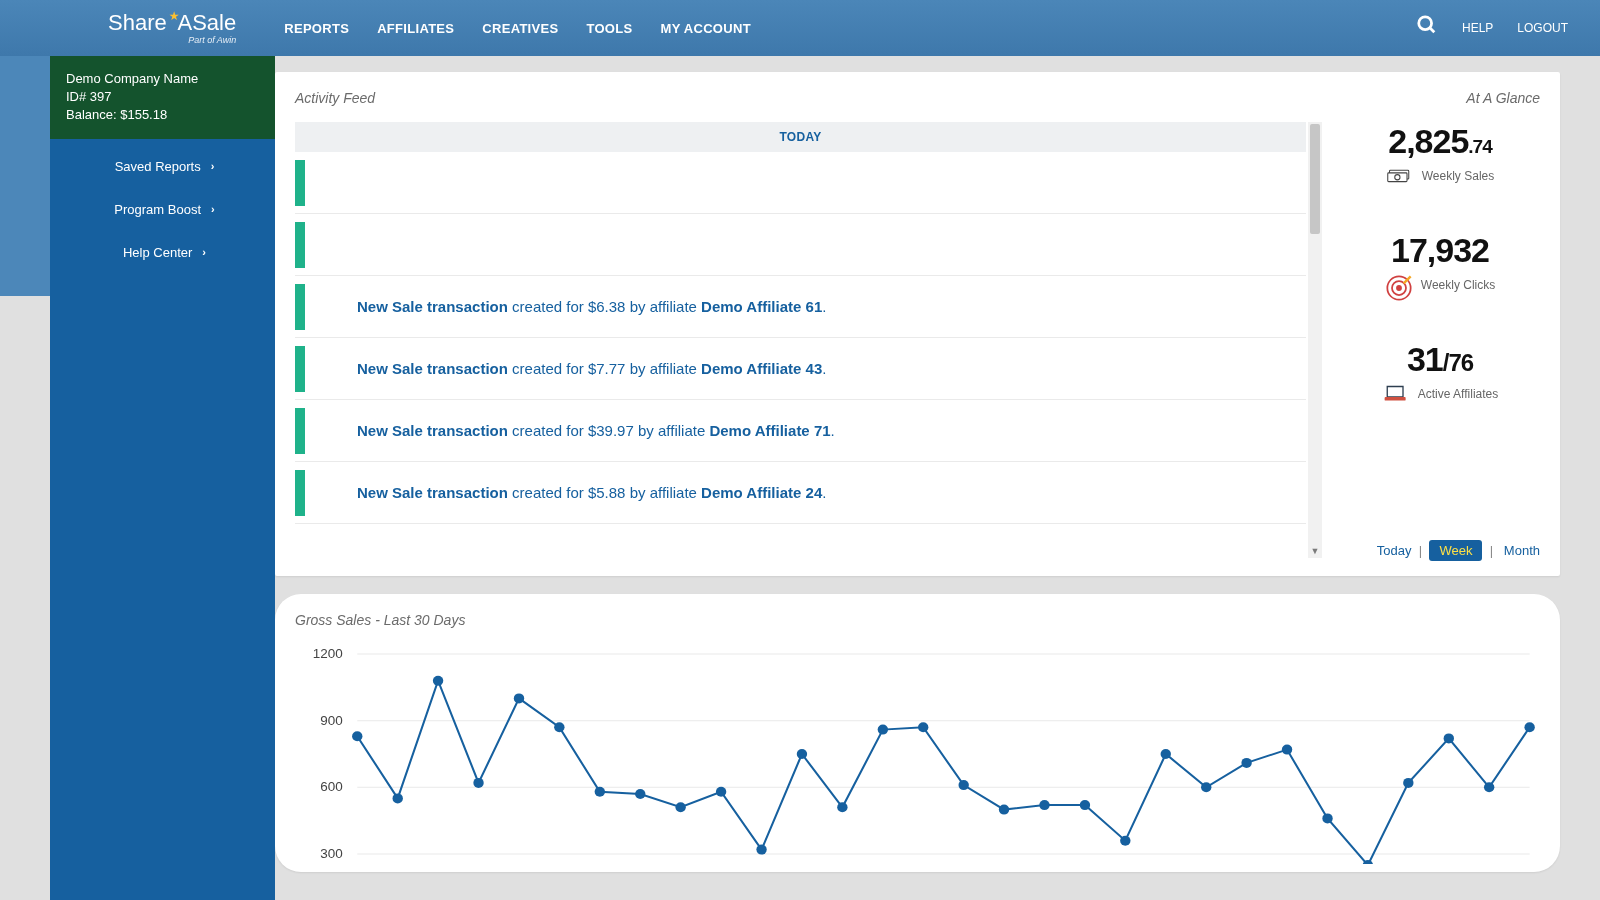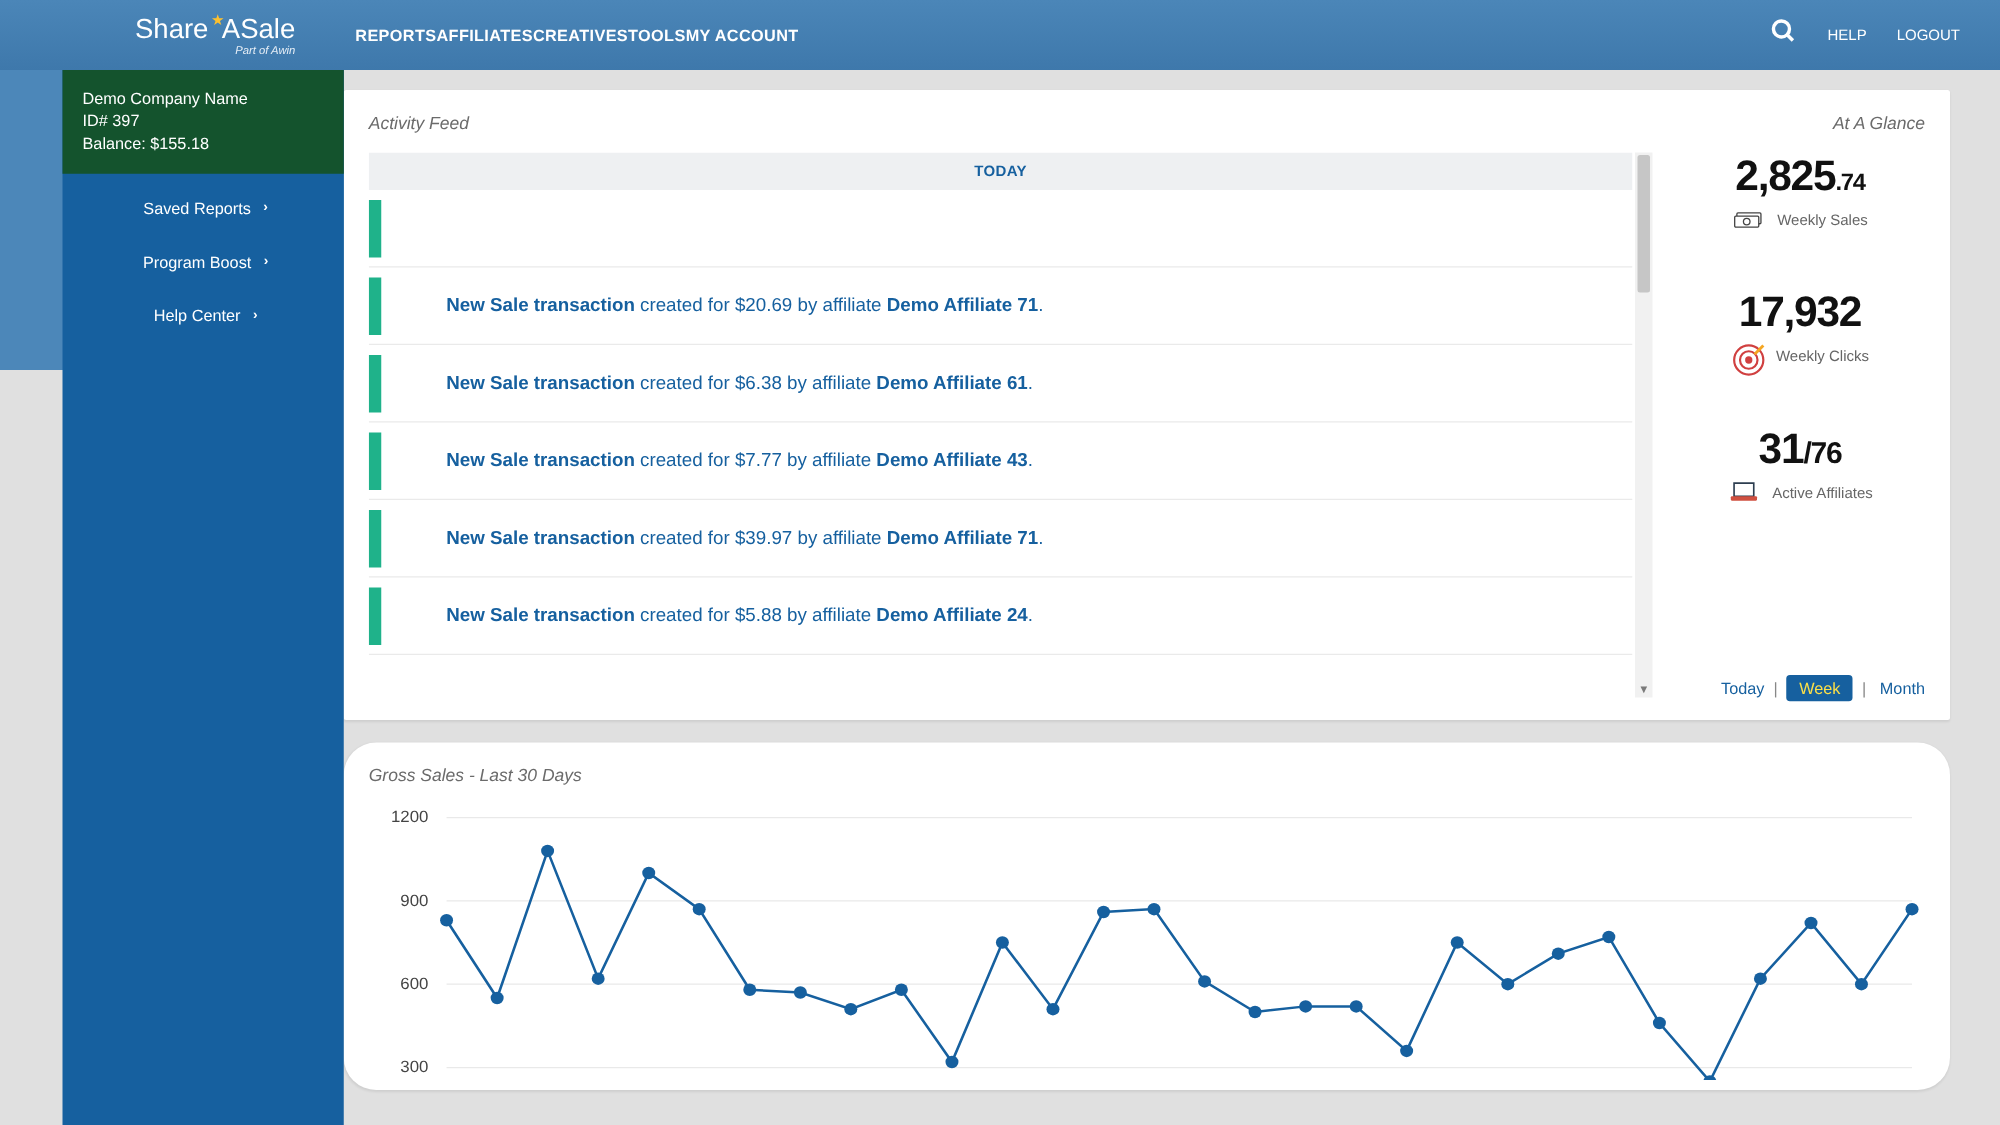"REPORTS" .nav-main { gap: none -> 28px }
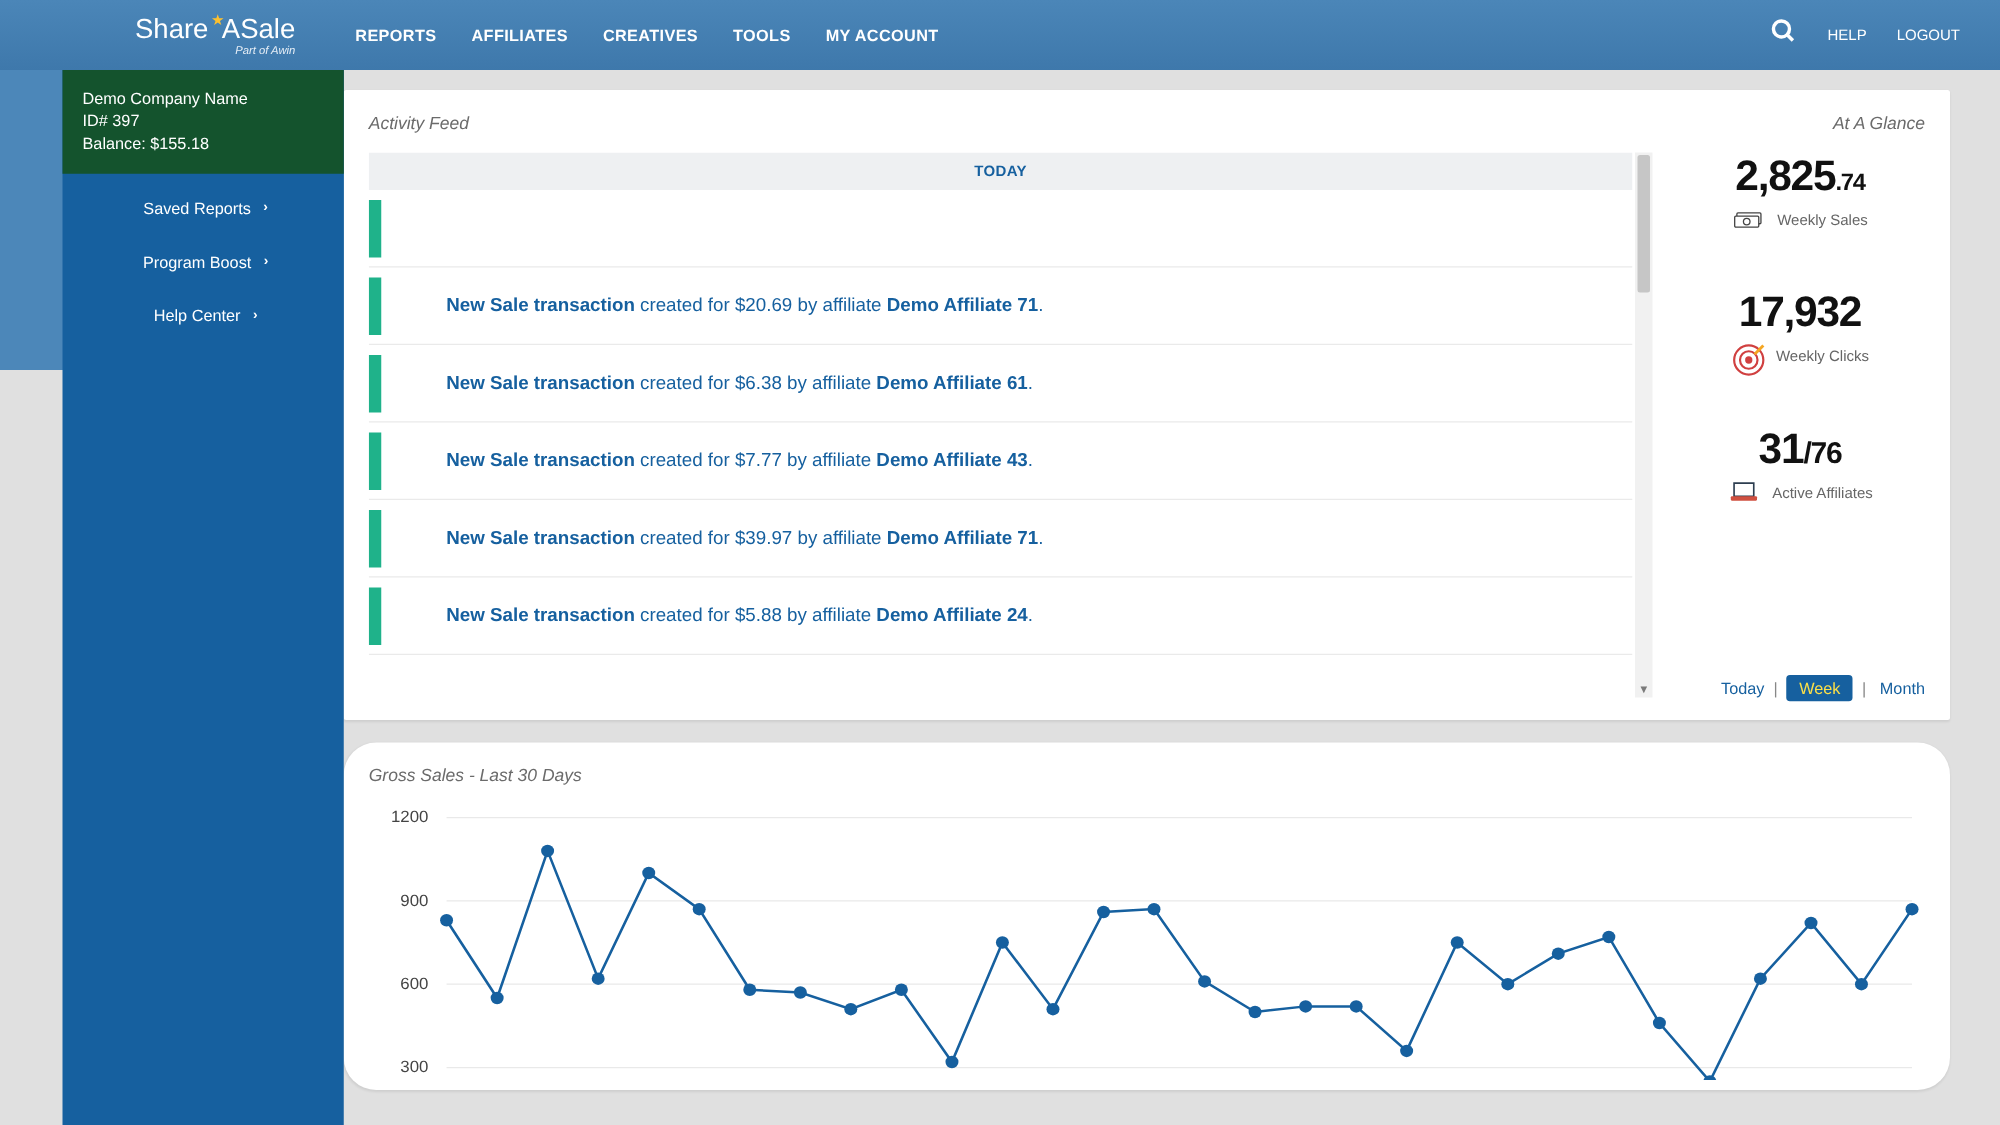"New Sale transaction created for $20.69" div.feed-text { html: <div><span>New Sale transaction</span><span> created for $20.69 by affiliate </span><span>Demo Affiliate 71</span><span>.</span></div> -> none }
